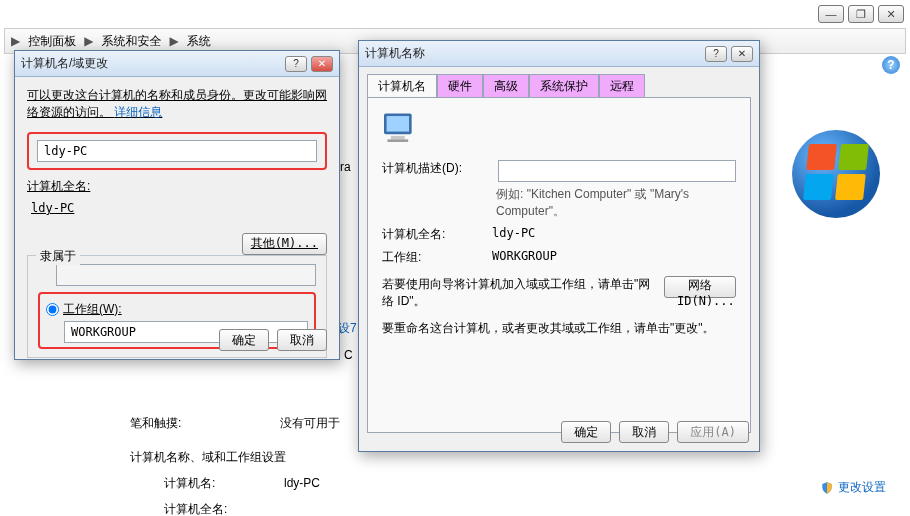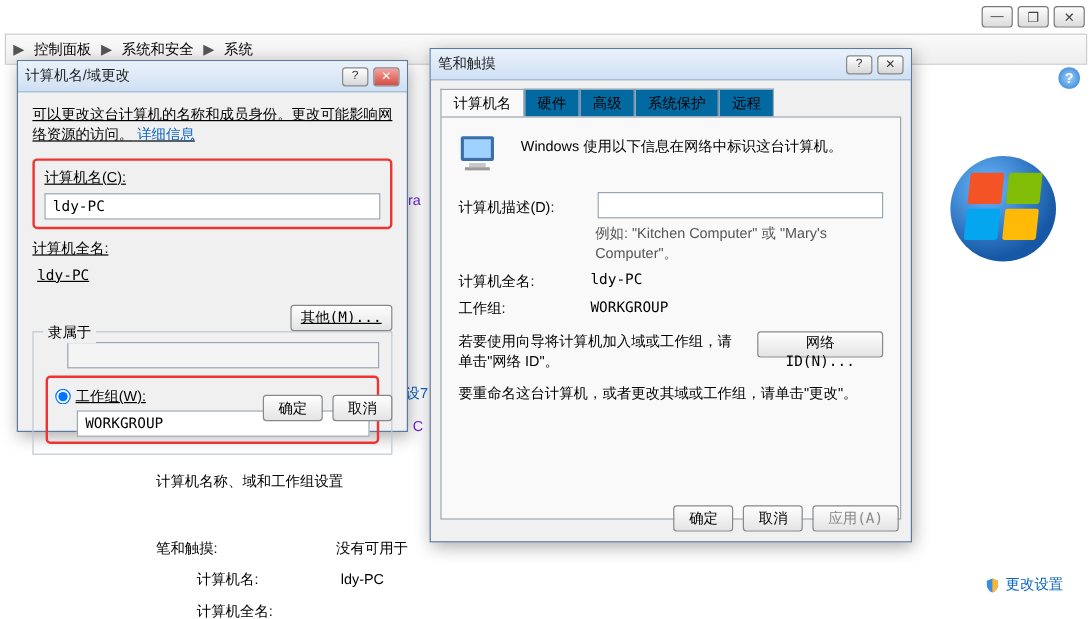"笔和触摸" span.ttl { text: 笔和触摸 -> 计算机名称 }
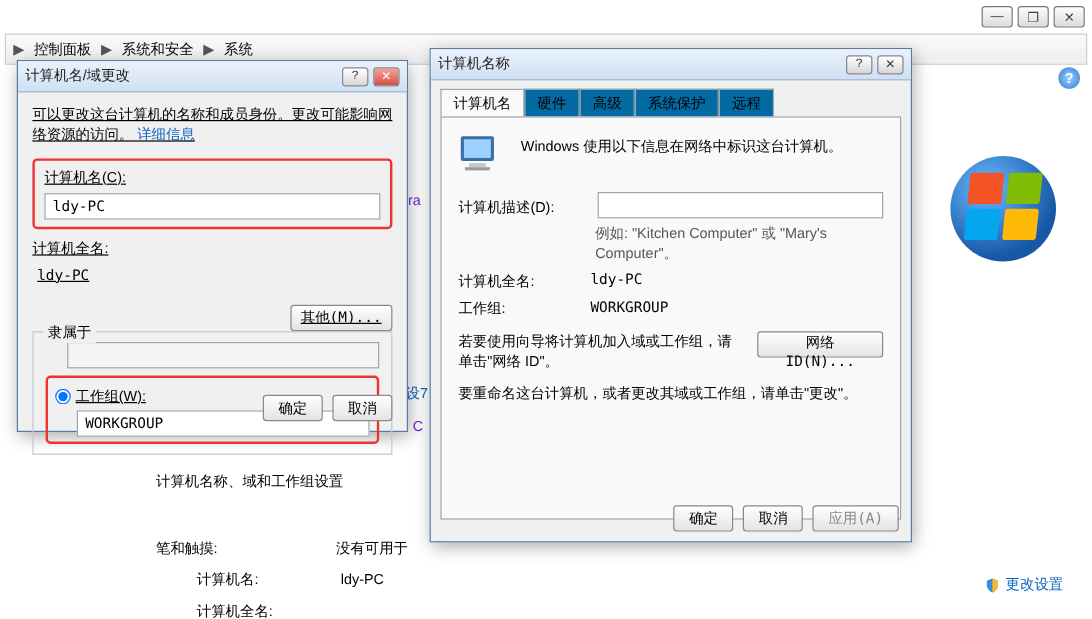"硬件" .tab { background: #0369a1 -> #f0abfc }
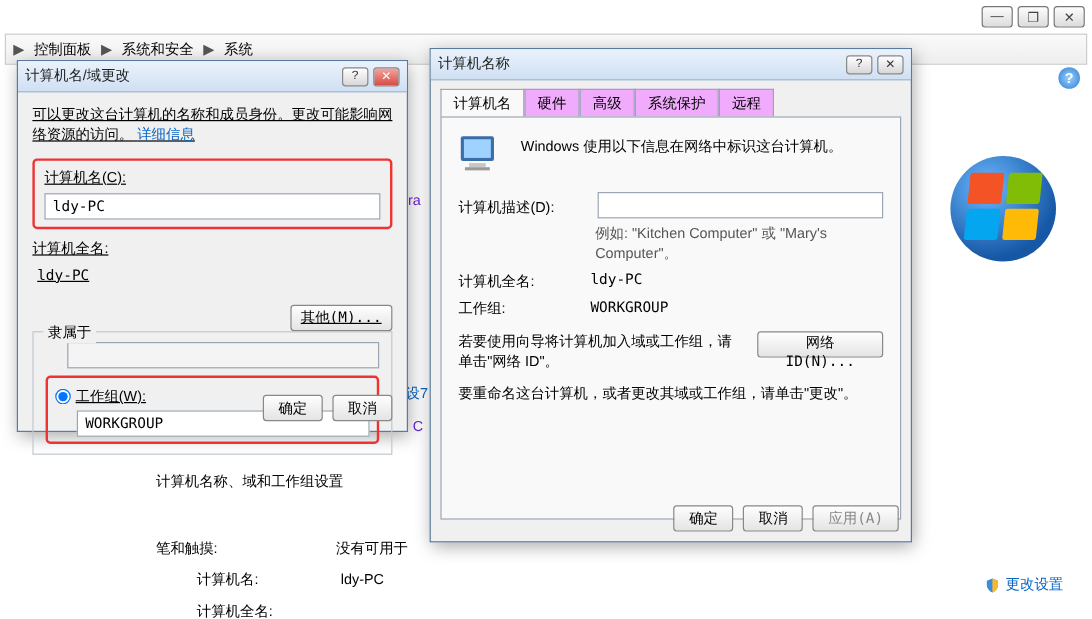"Windows 使用以下信息在网络中标识这台计算机。" div { html: <div>Windows 使用以下信息在网络中标识这台计算机。</div> -> none }
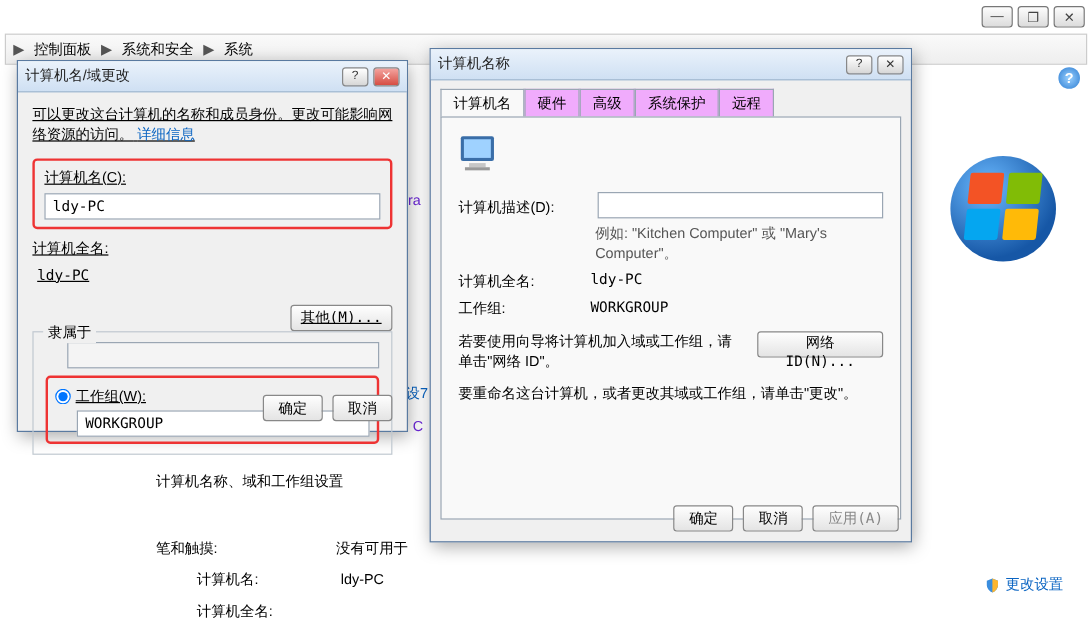"计算机名(C):" div.field-label { html: <div>计算机名(C):</div> -> none }
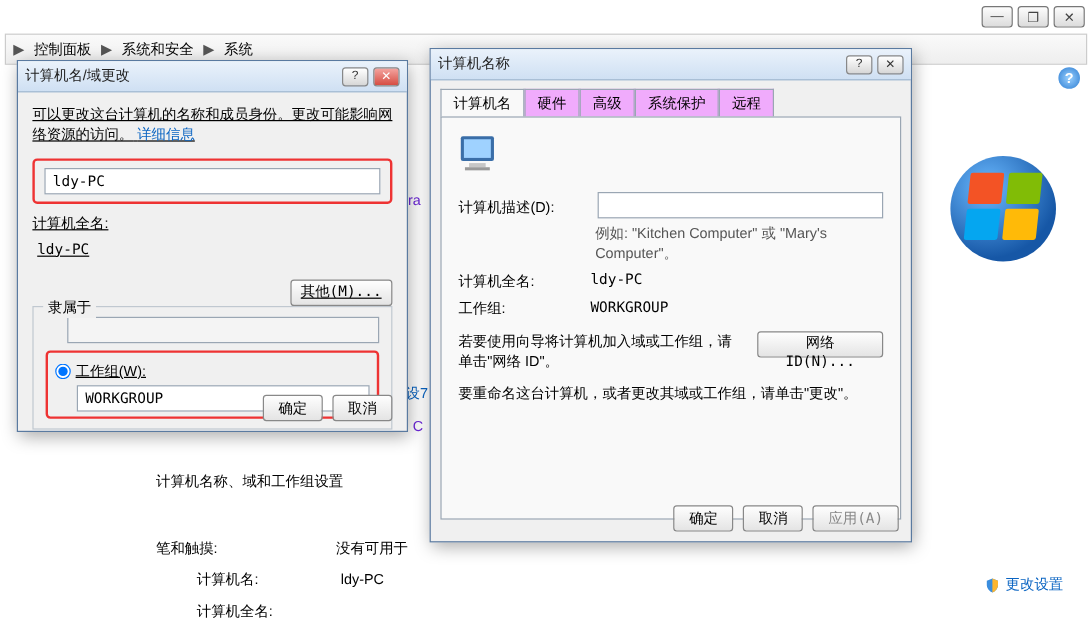"ra" .peek { color: #6d28d9 -> #000000 }
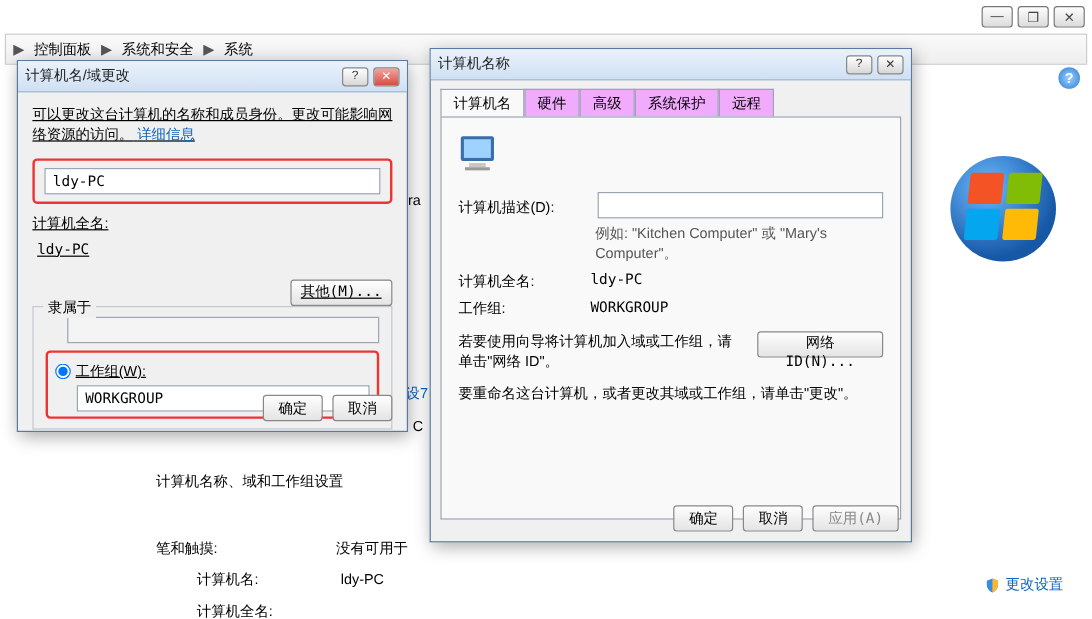"计算机描述(D):" .flexrow { align-items: flex-end -> flex-start }
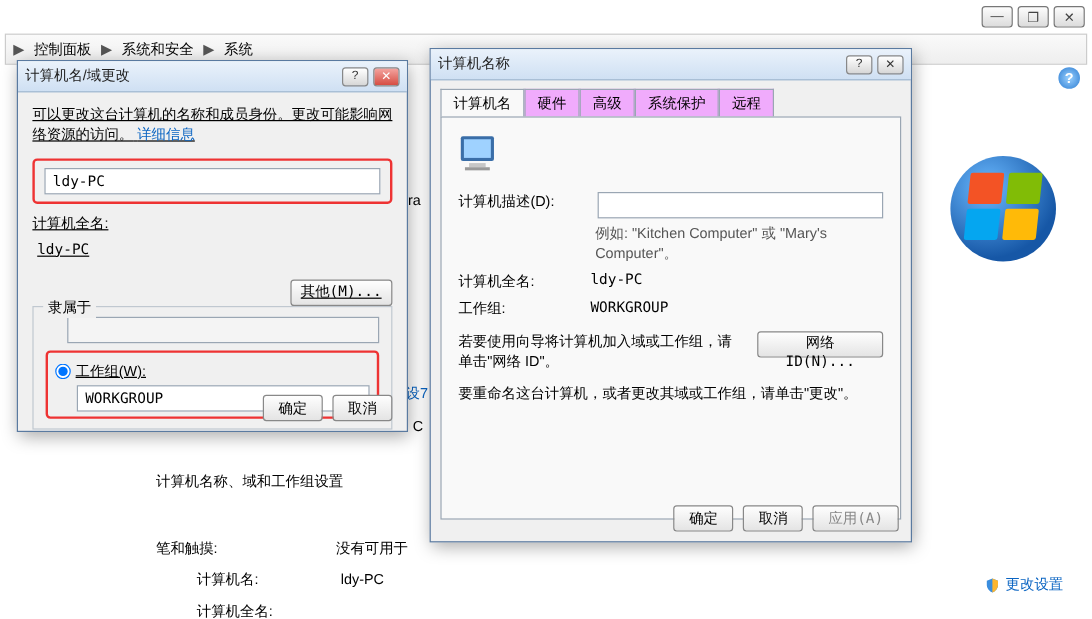"网络 ID(N)..." .btn.wide { width: 105px -> 72px }
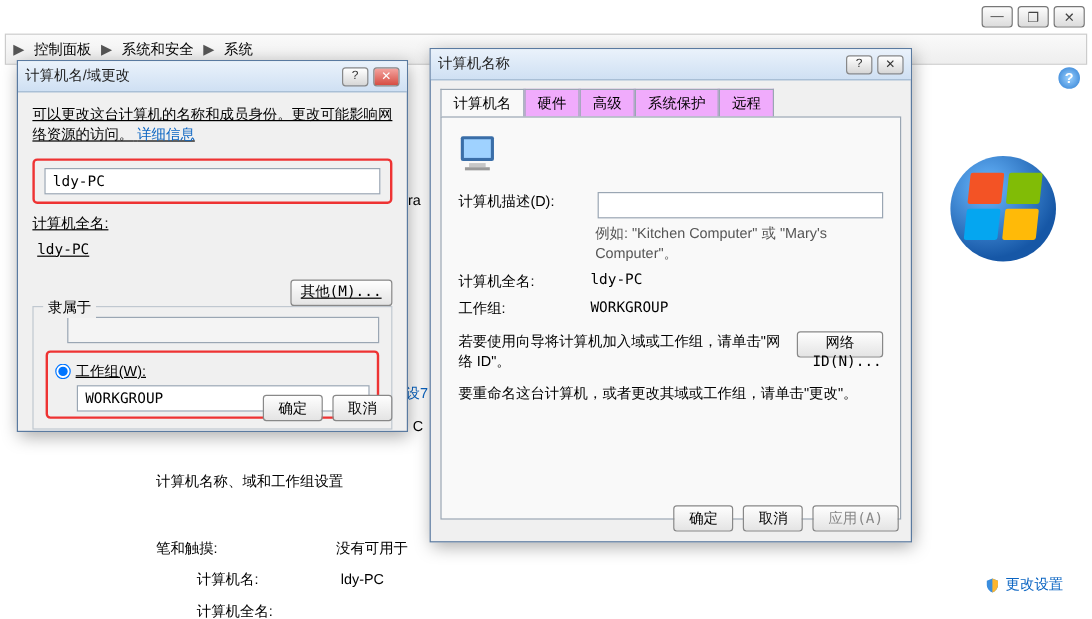"计算机名称、域和工作组设置" div.row { order: before "笔和触摸:" -> after "笔和触摸:" }
